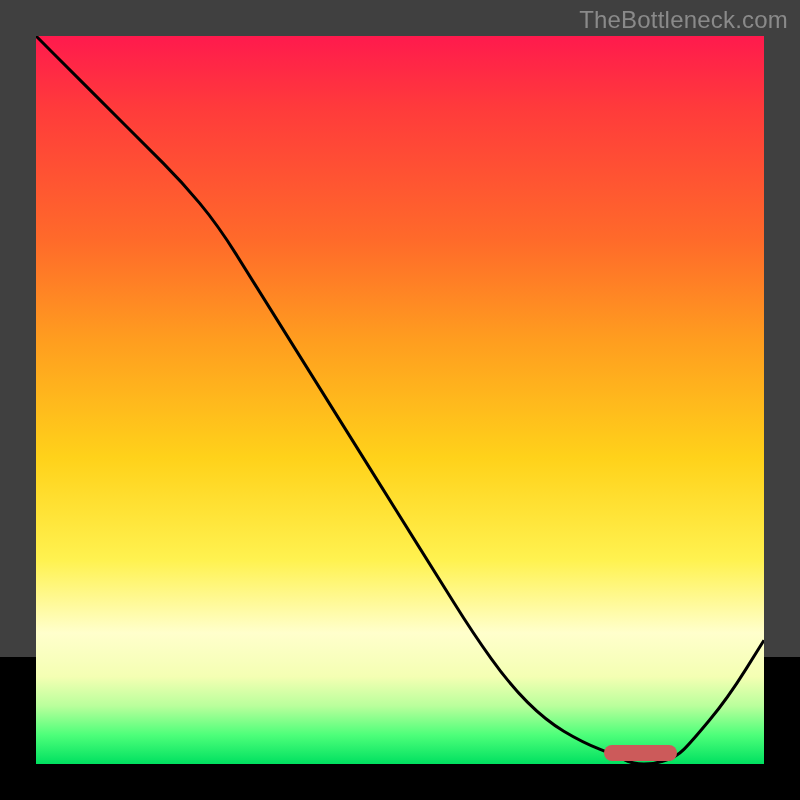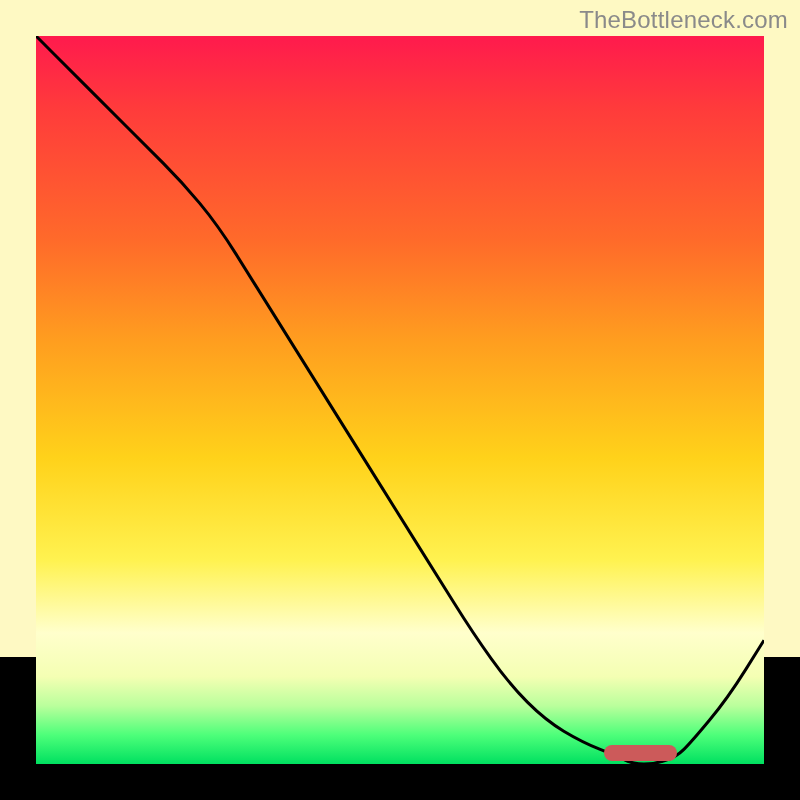"TheBottleneck.com" .frame { background: #fef9c3 -> #404040 }
